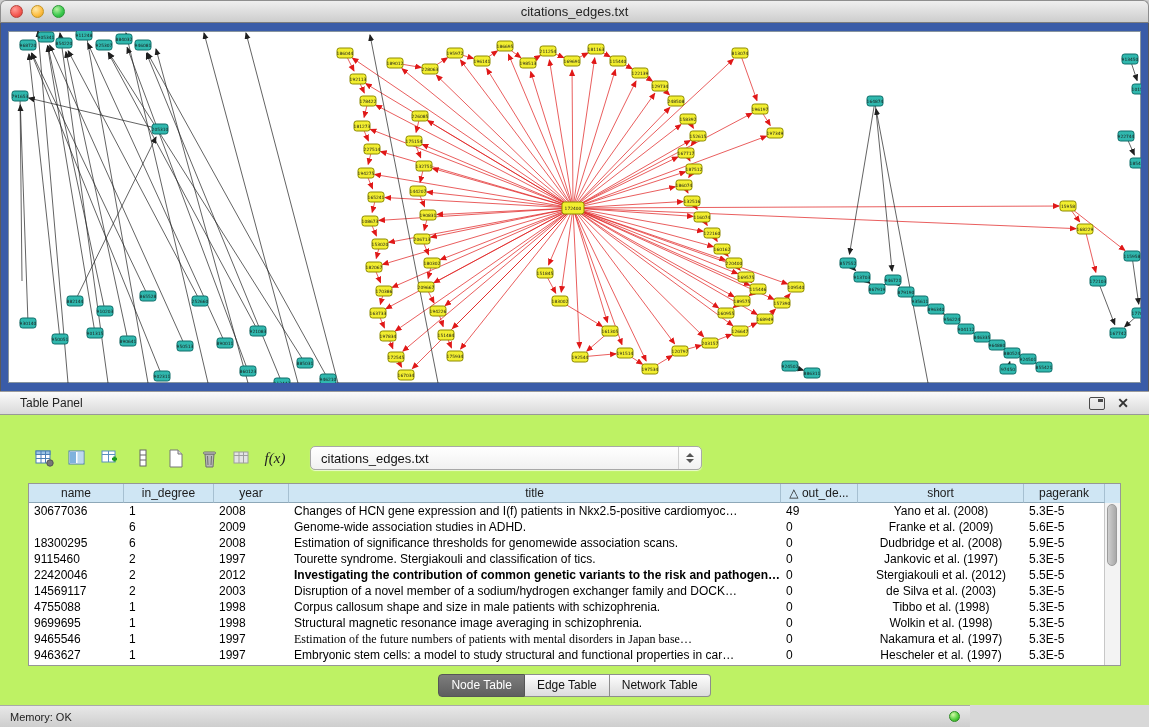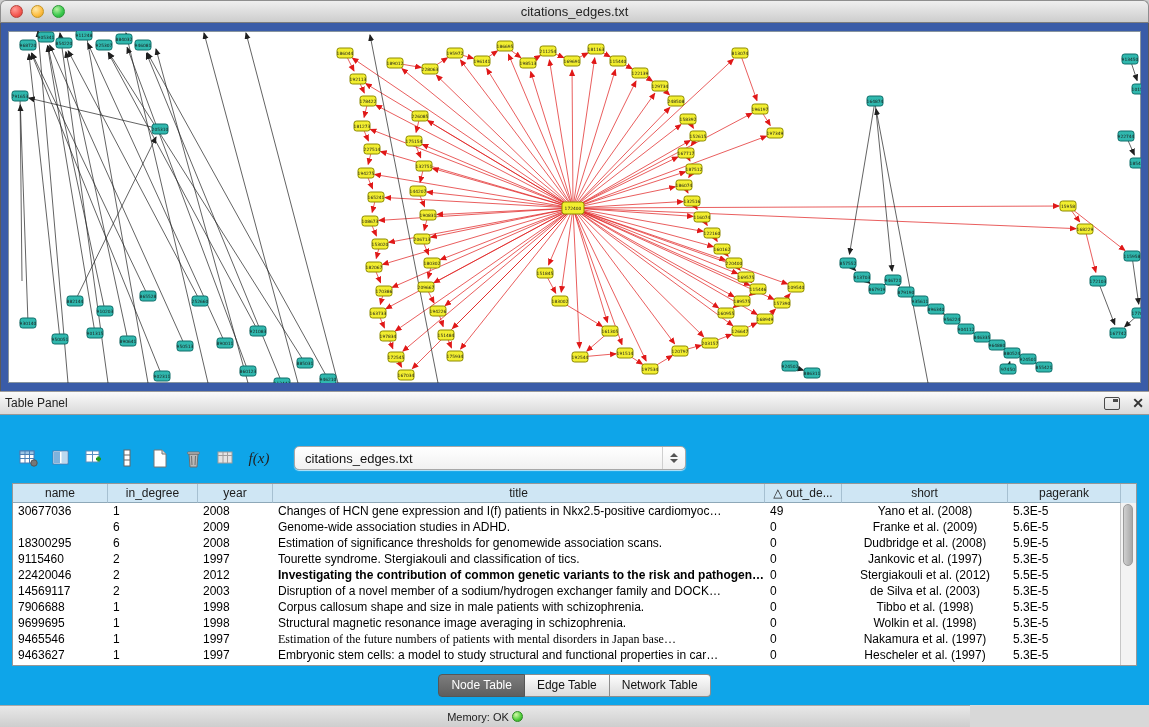"Table Panel" .tpanel-header { padding: 0 5px -> 0 20px }
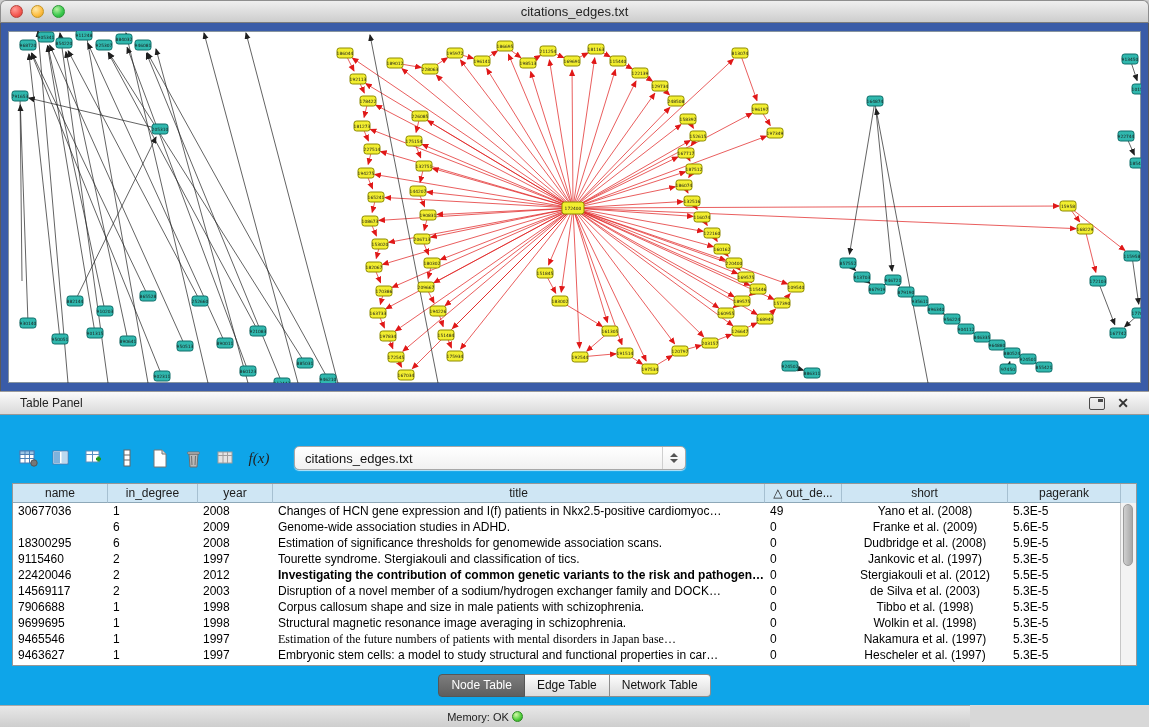"f(x)" .tpanel-body { background: #0ea5e9 -> #bef264; padding: 8px 12px 4px -> 8px 28px 4px }
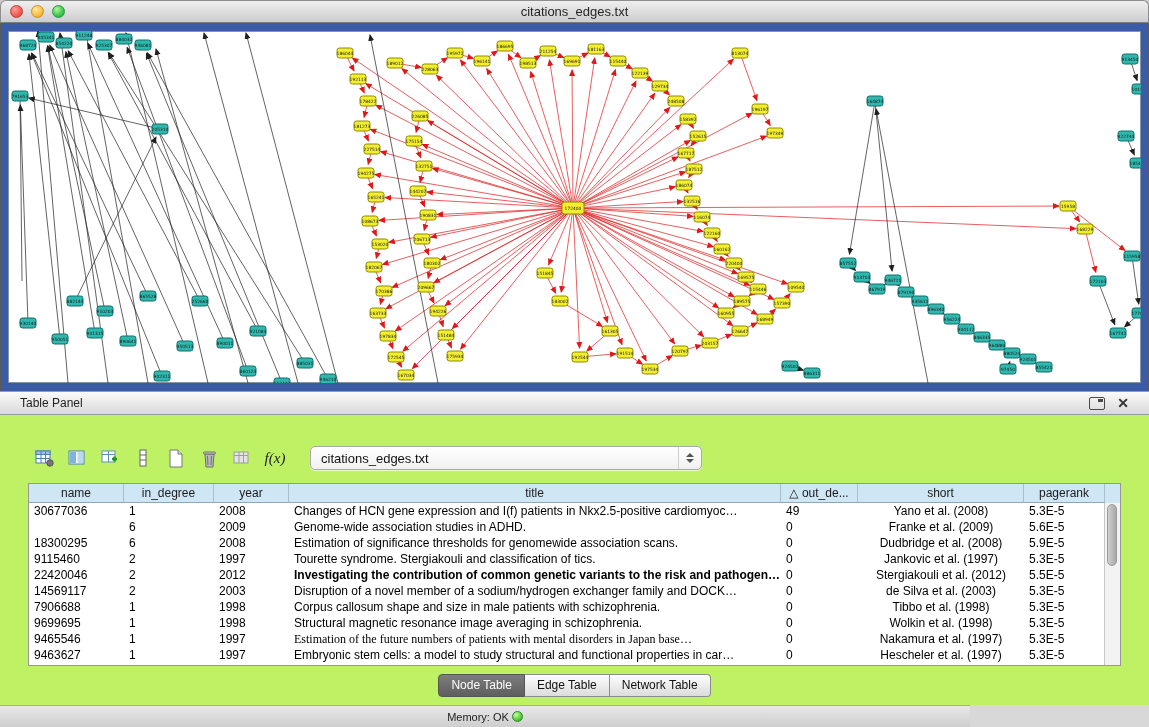"7906688" div.td { text: 7906688 -> 4755088 }
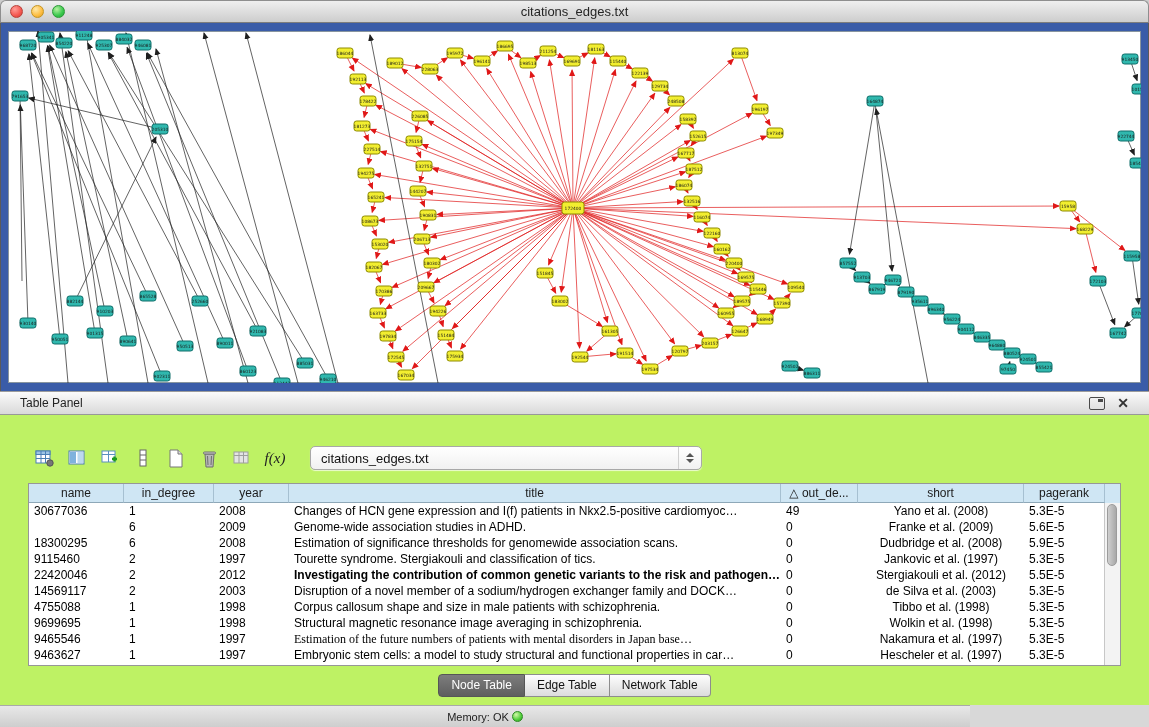"Memory: OK" .statusbar { justify-content: center -> space-between }
